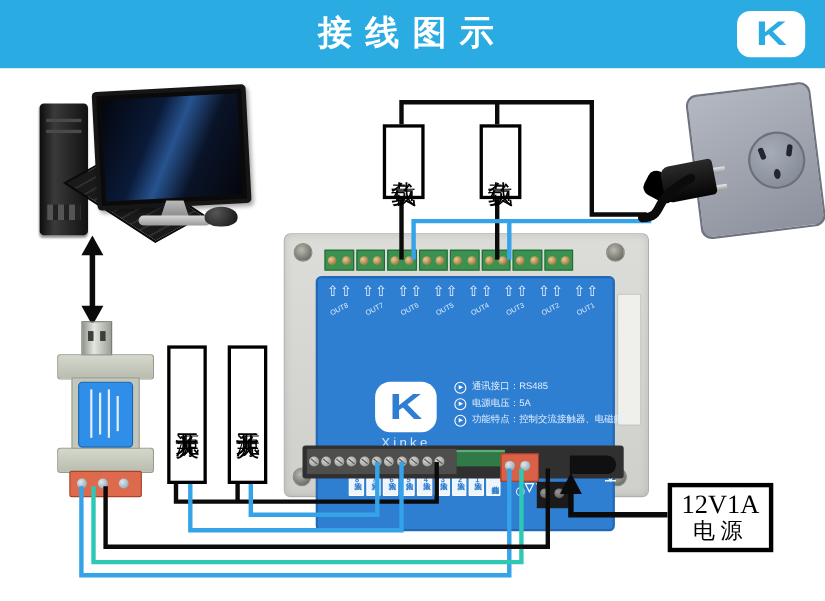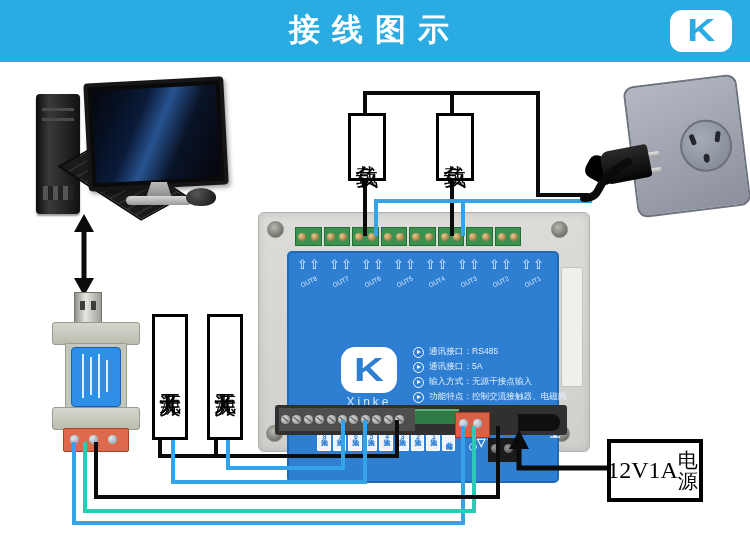"通讯接口：5A" span { text: 通讯接口 -> 电源电压 }
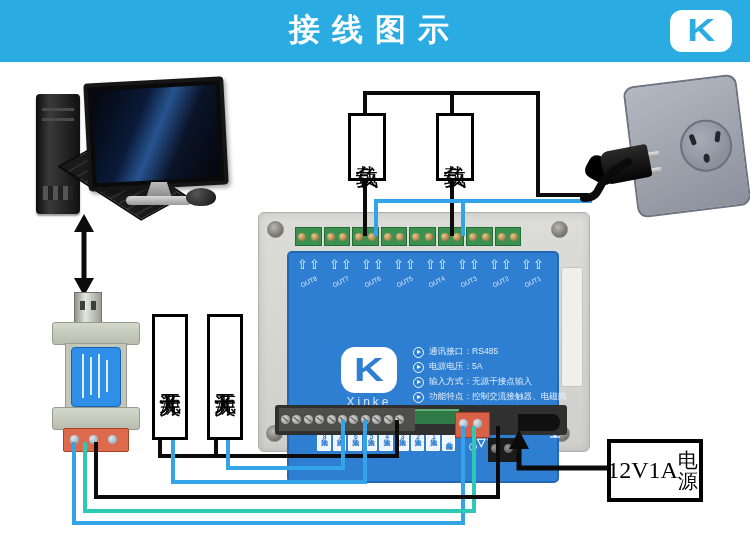"输入方式：无源干接点输入" div.spec { html: <div> <span> <i></i> </span> <span>输入方式：无源干接点输入</span> </div> -> none }
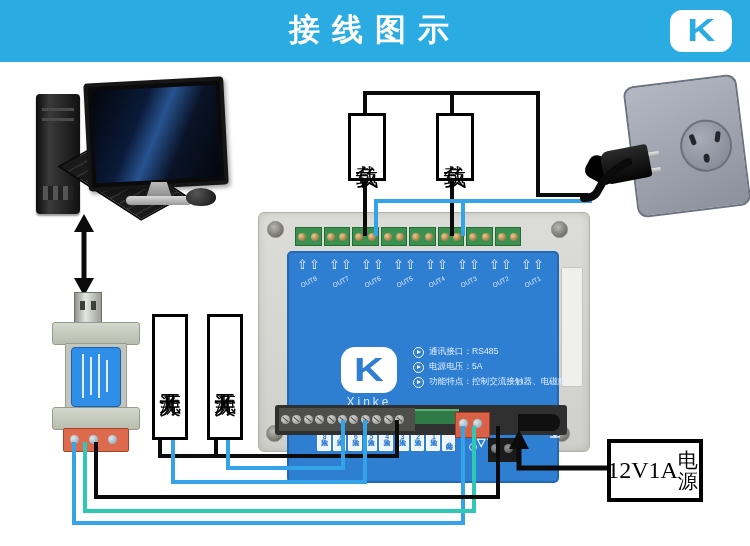"12V1A" #psu { flex-direction: row -> column }
